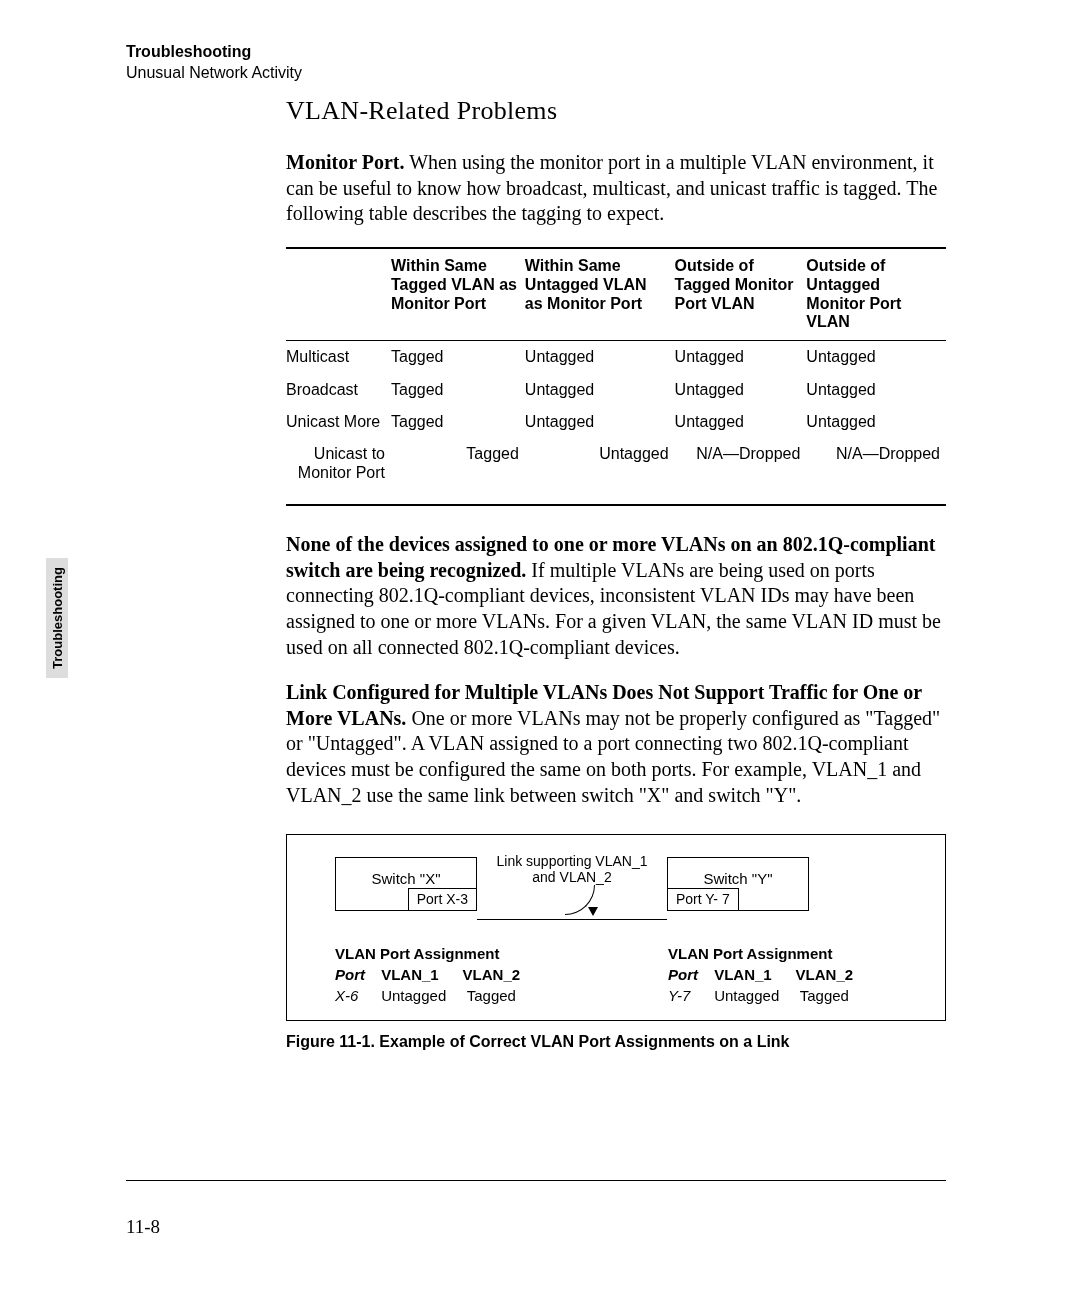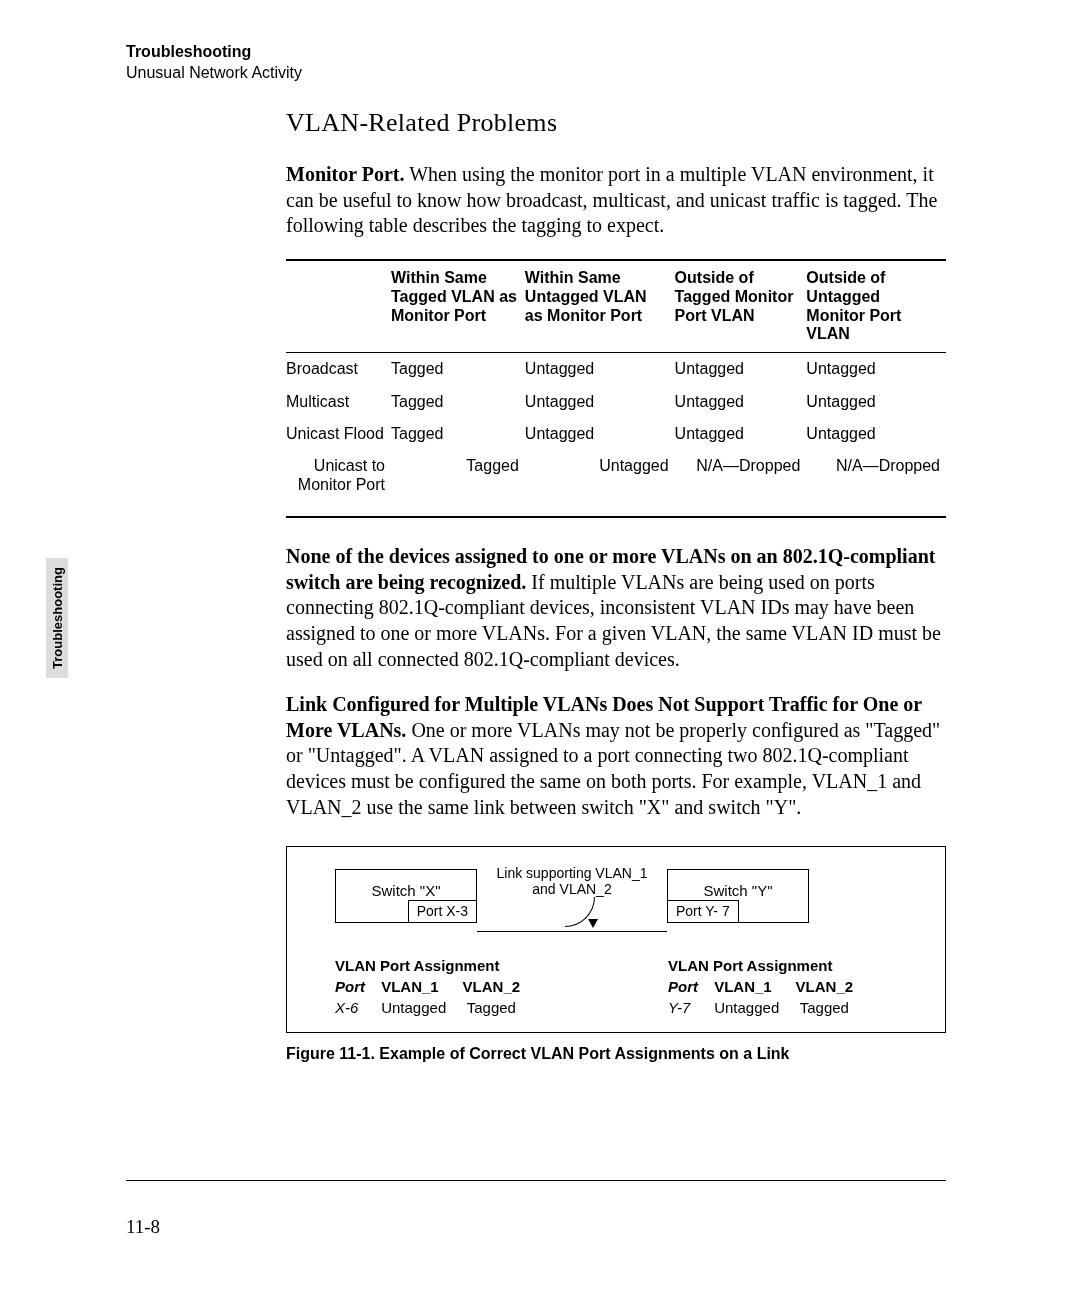"VLAN-Related Problems" .content { top: 108px -> 96px }
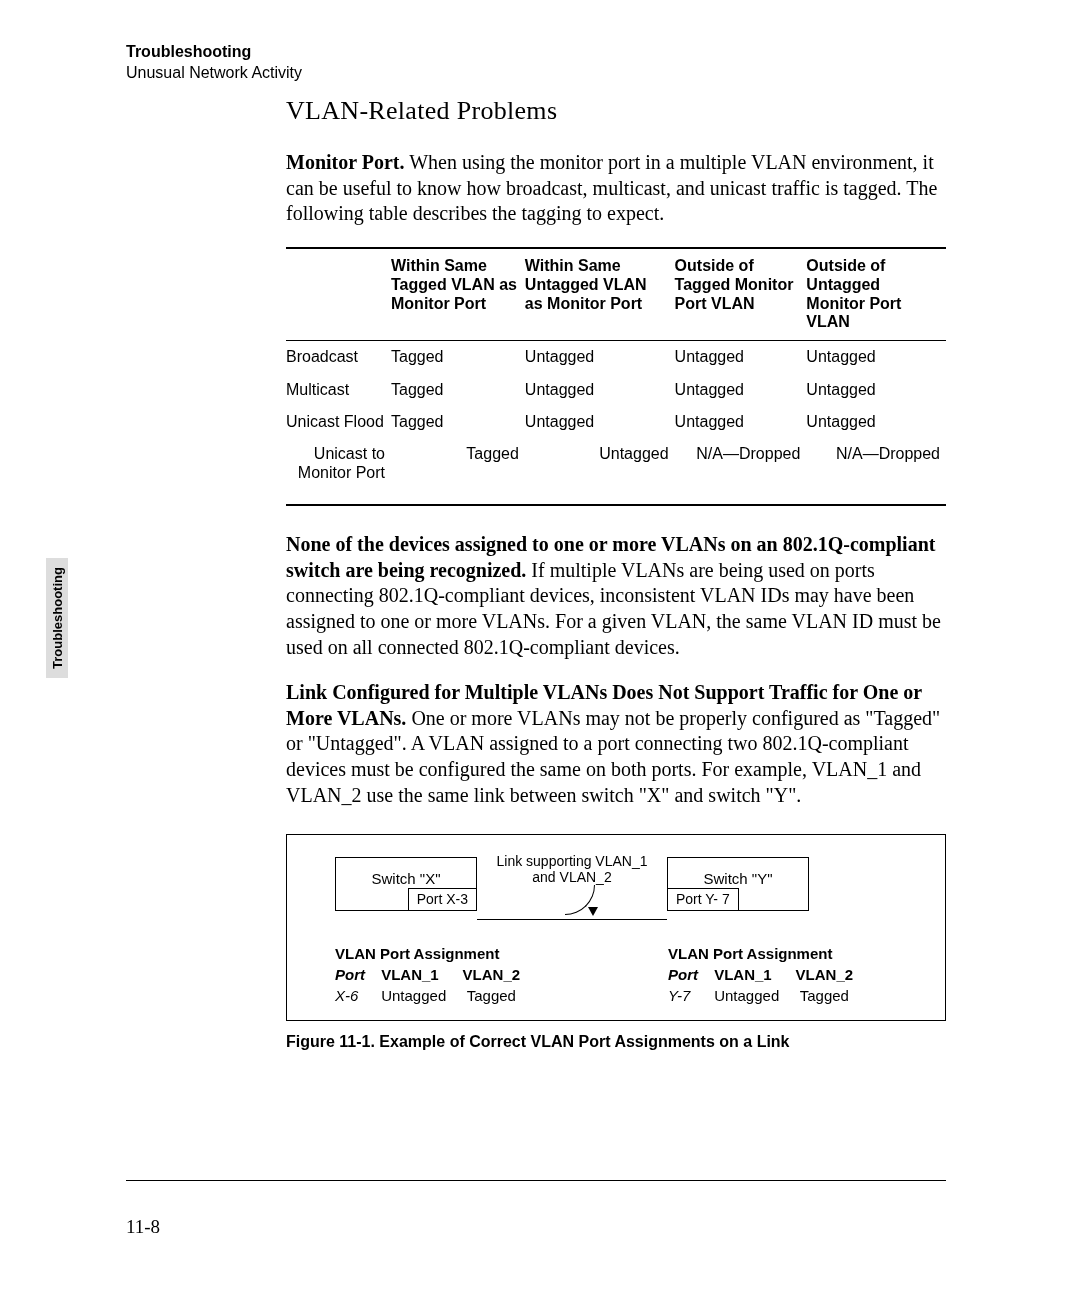"Broadcast" tr { order: before "Multicast" -> after "Multicast" }
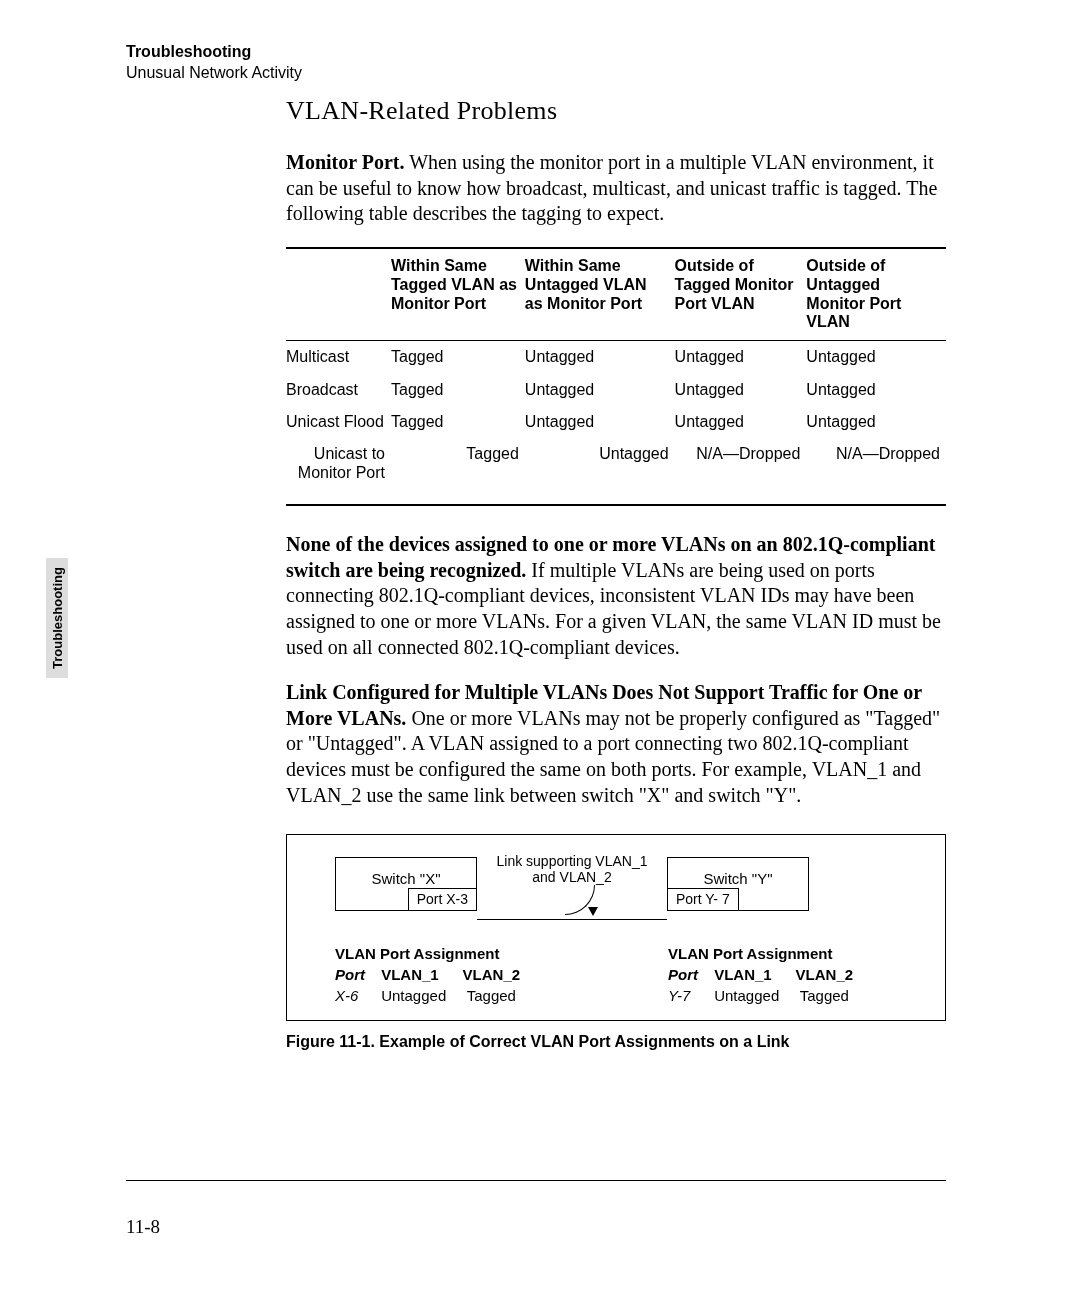"Unicast Flood" td { text: Flood -> More }
